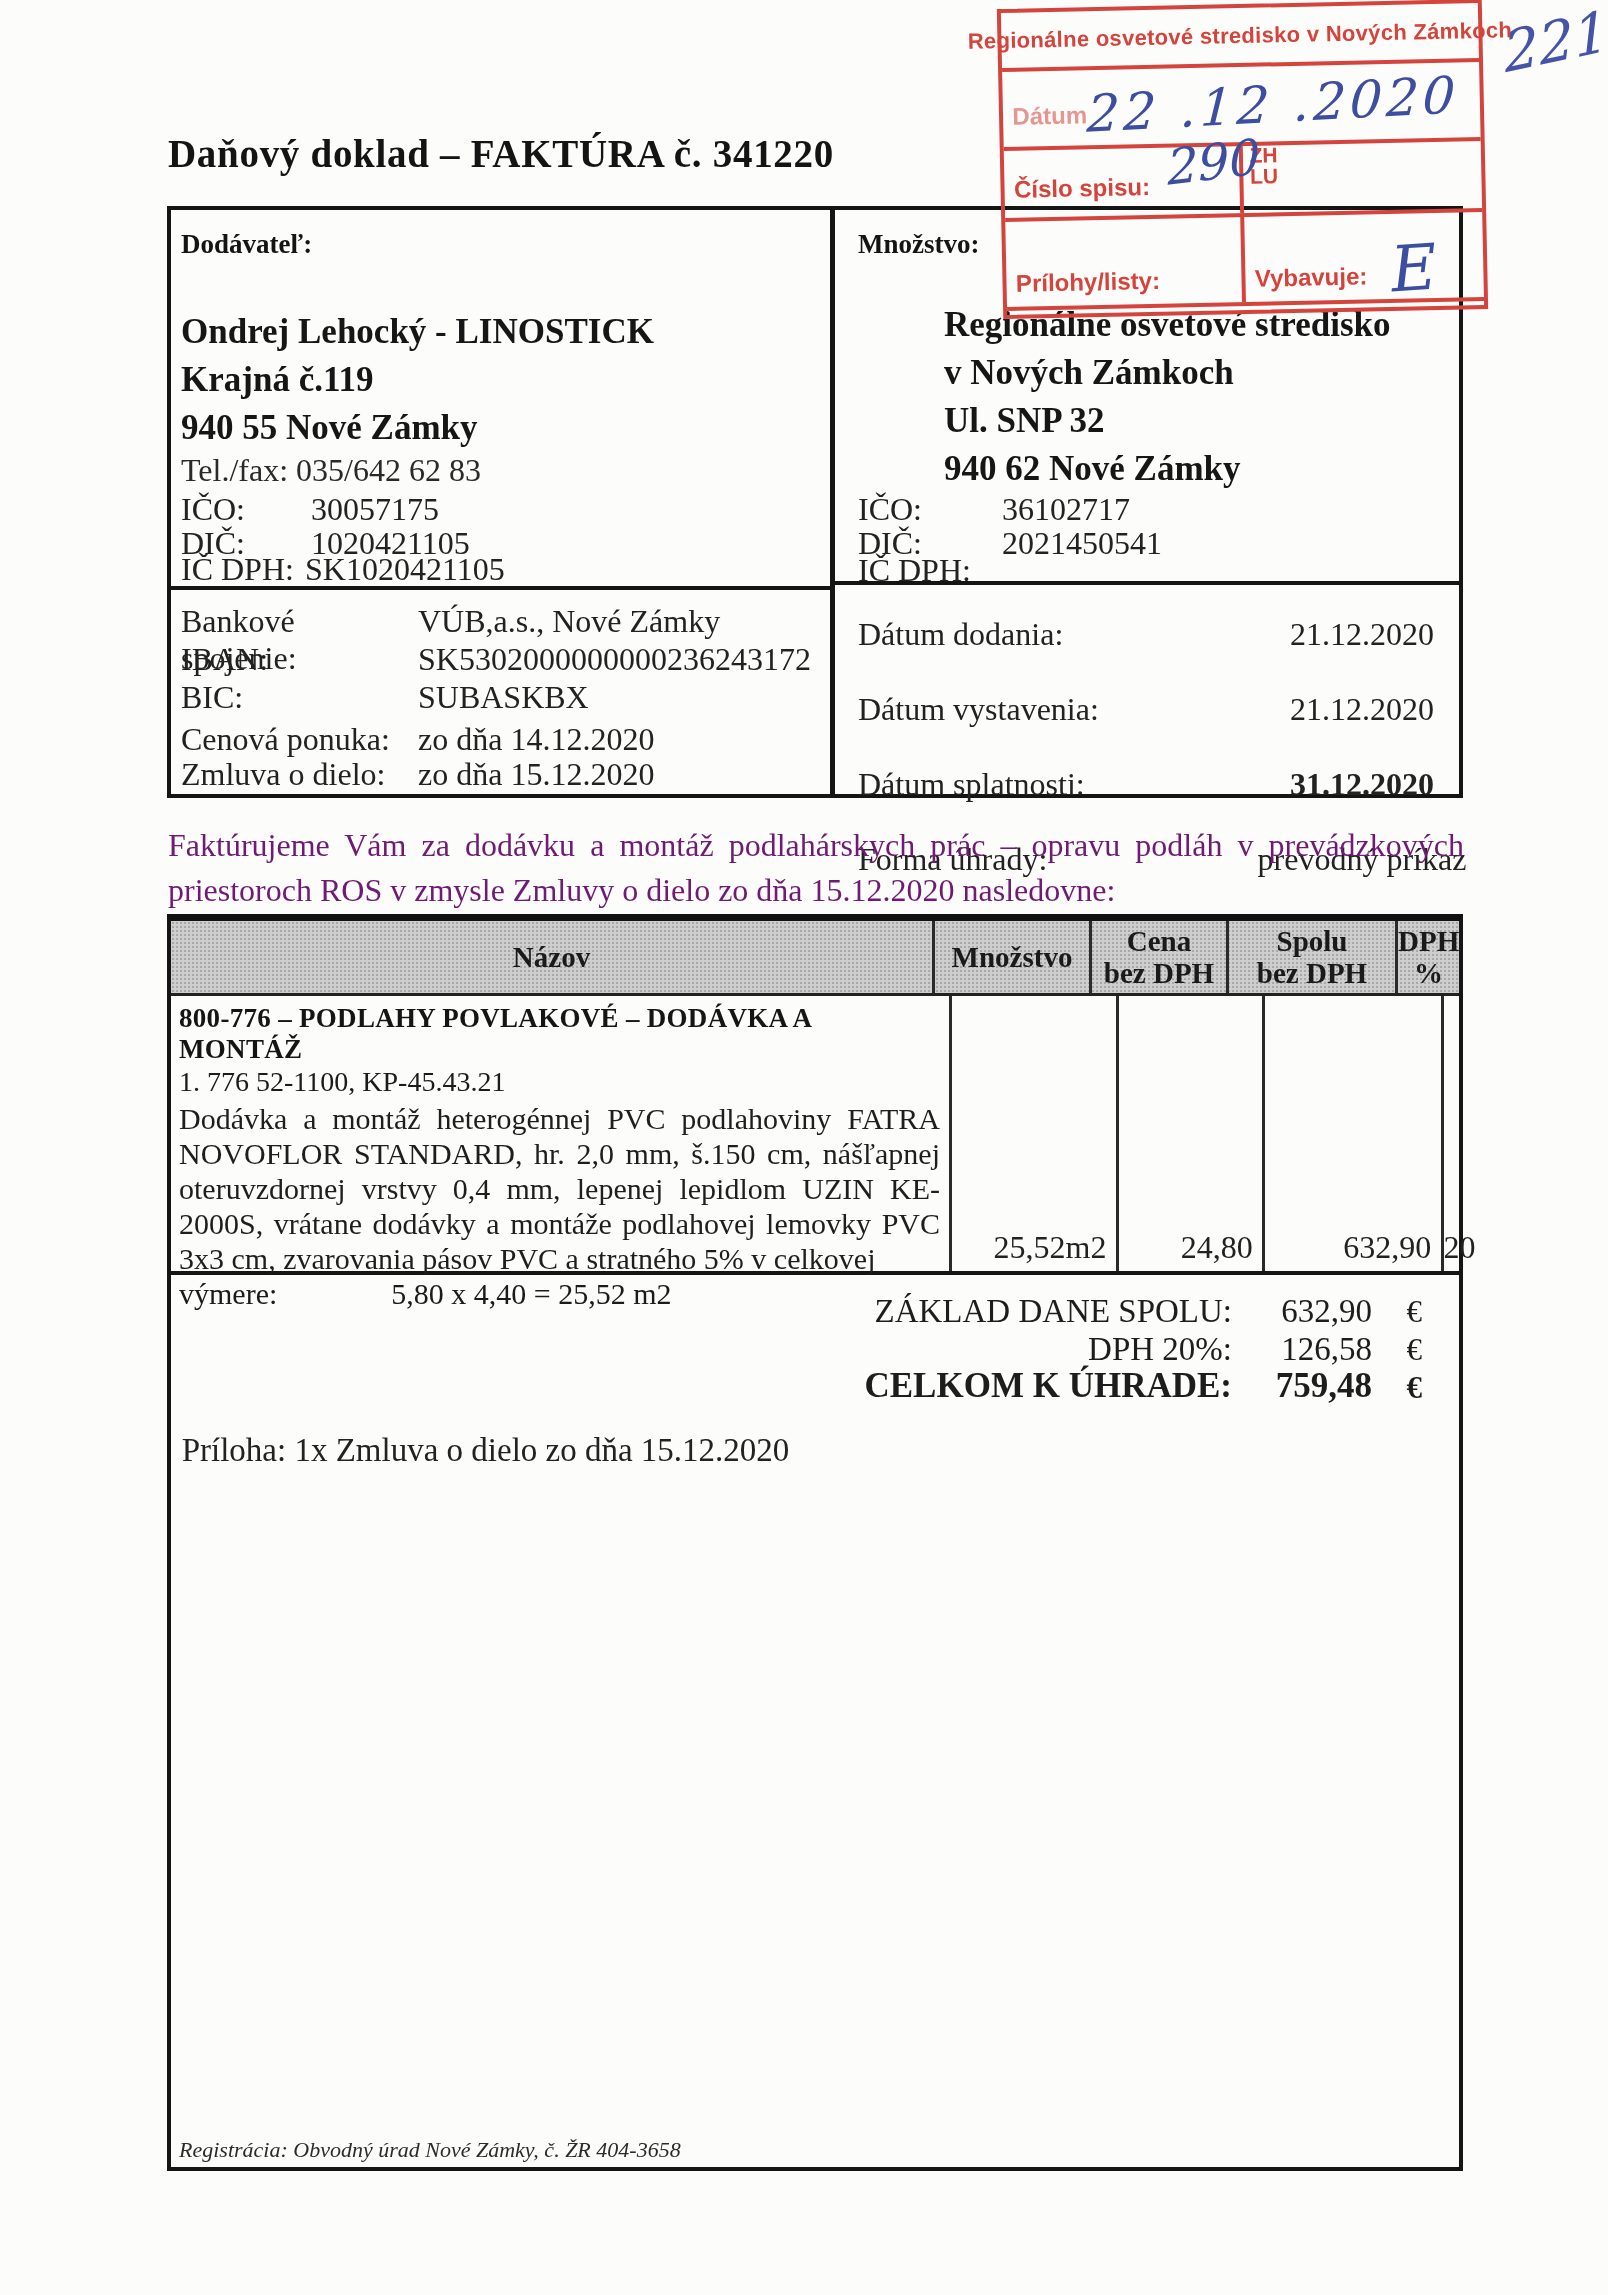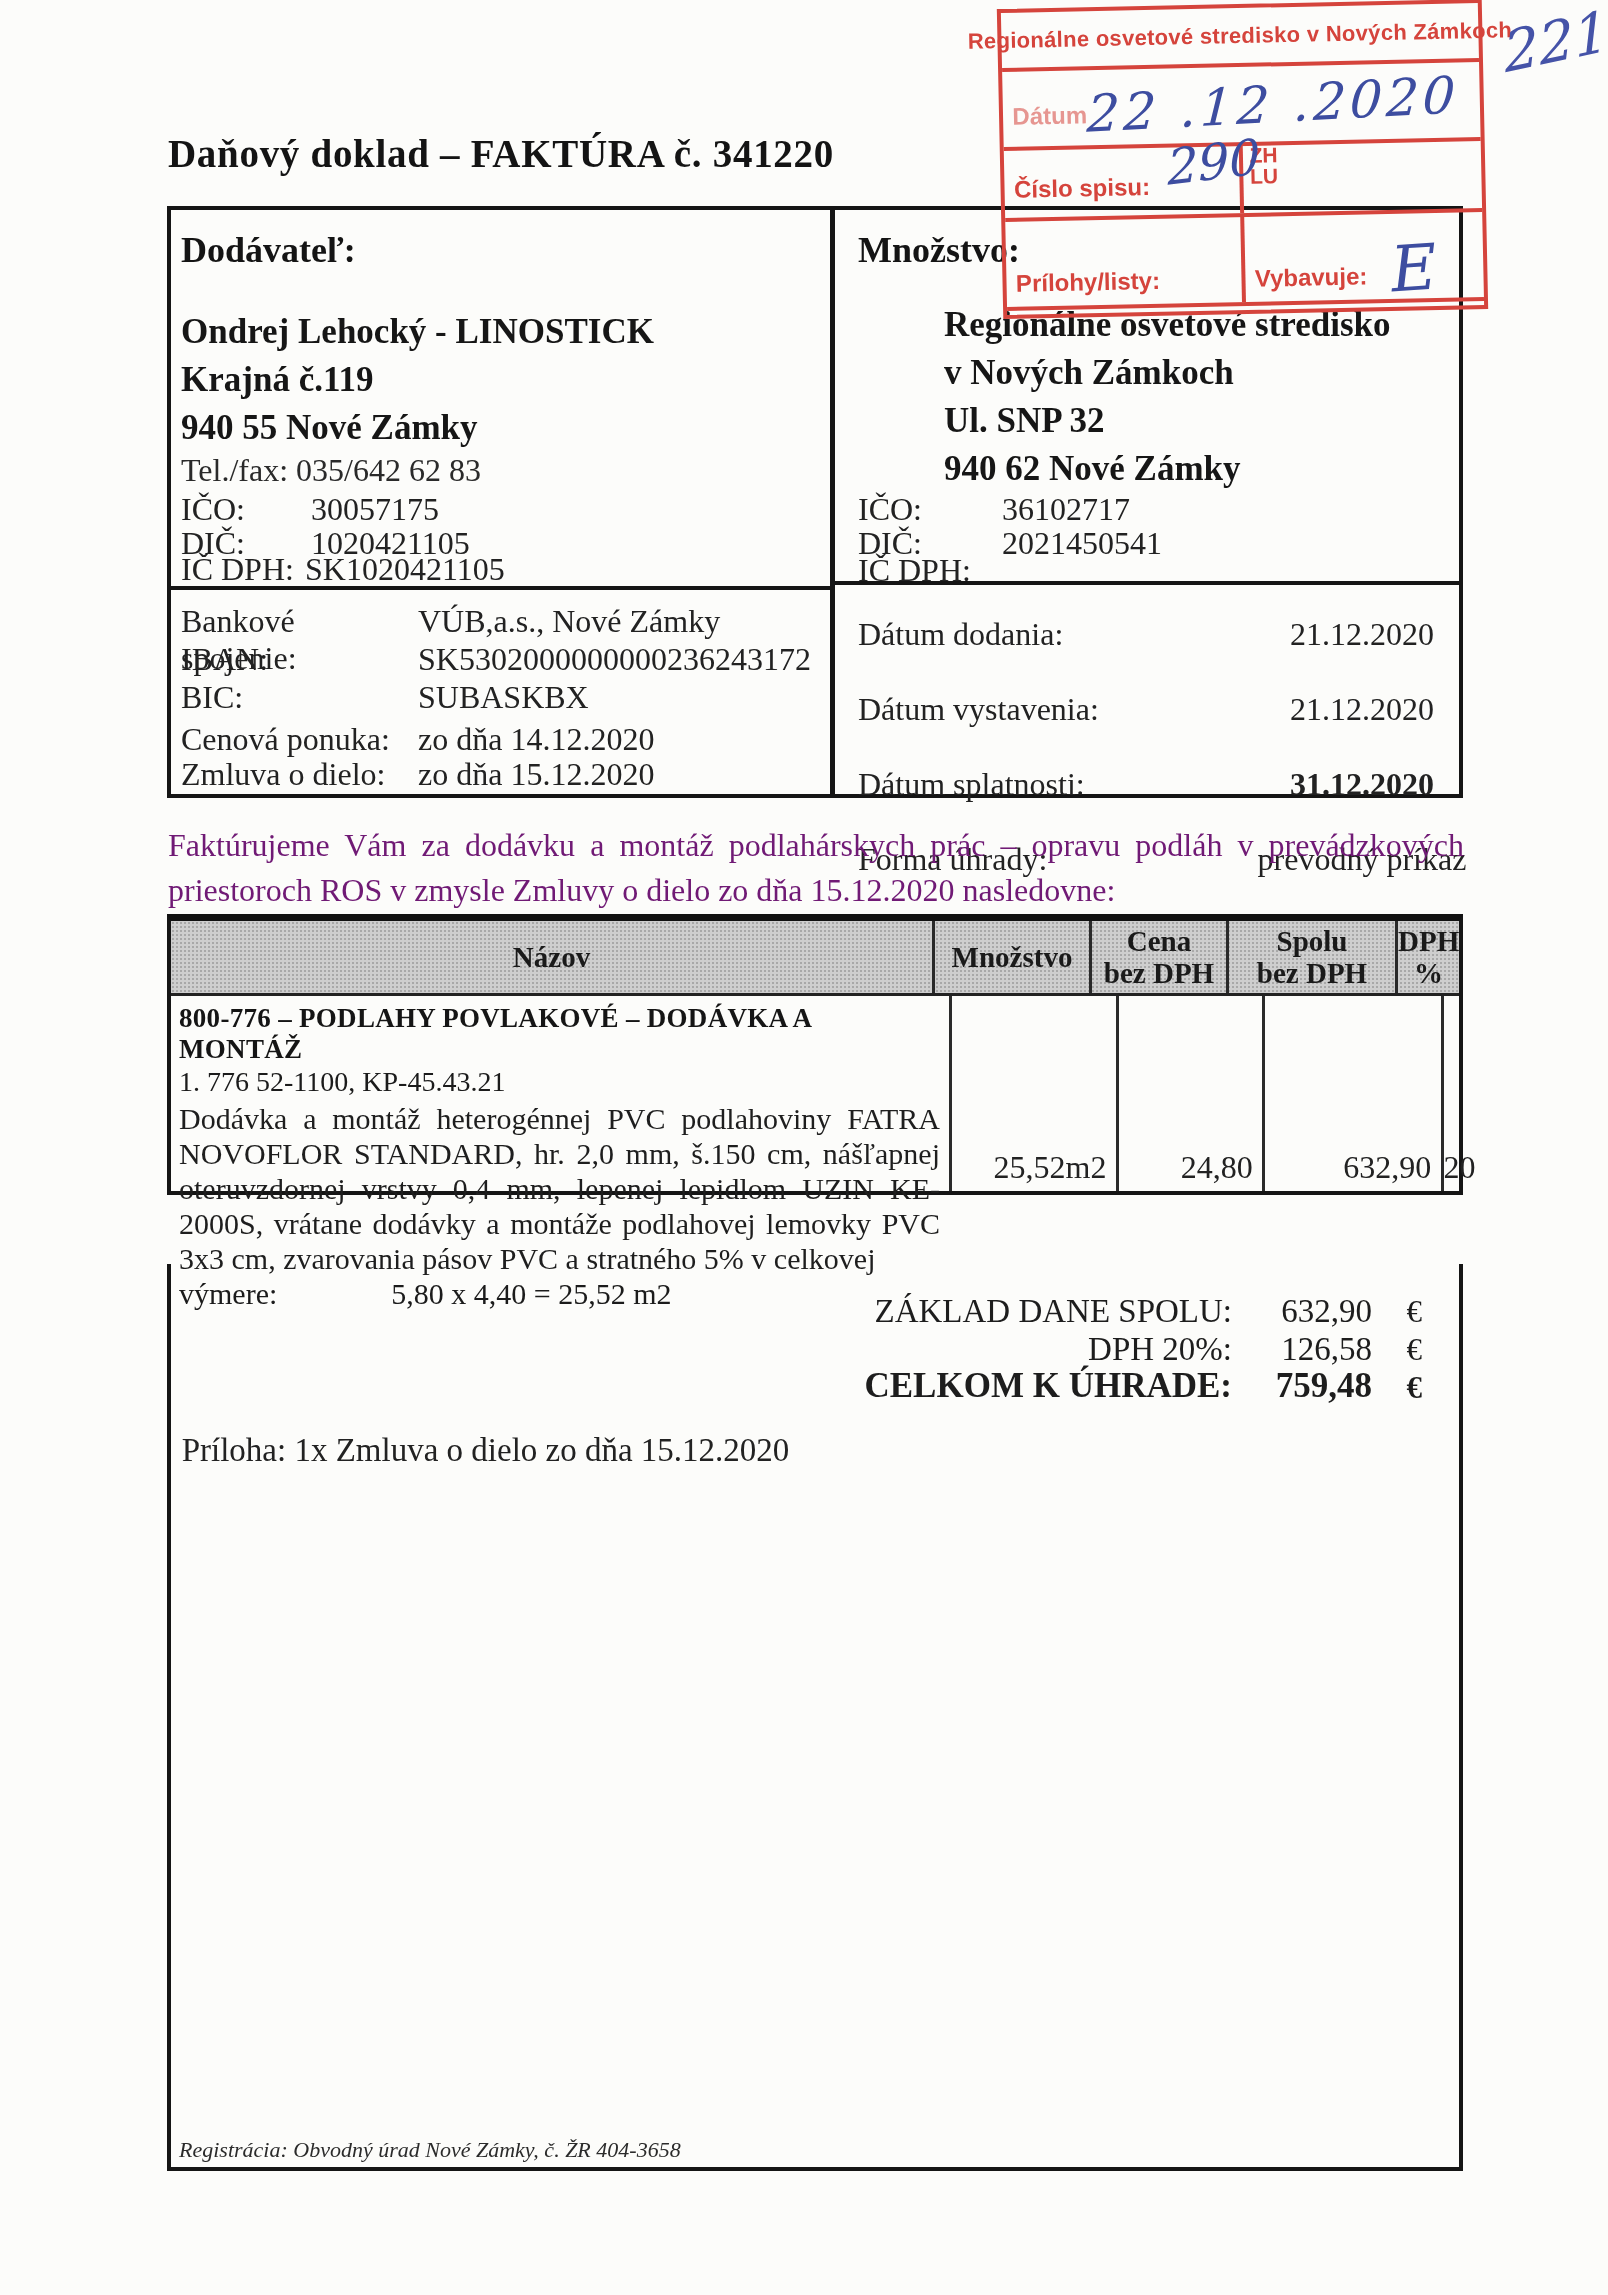"Dodávateľ:" .section-label { font-size: 36px -> 27px }
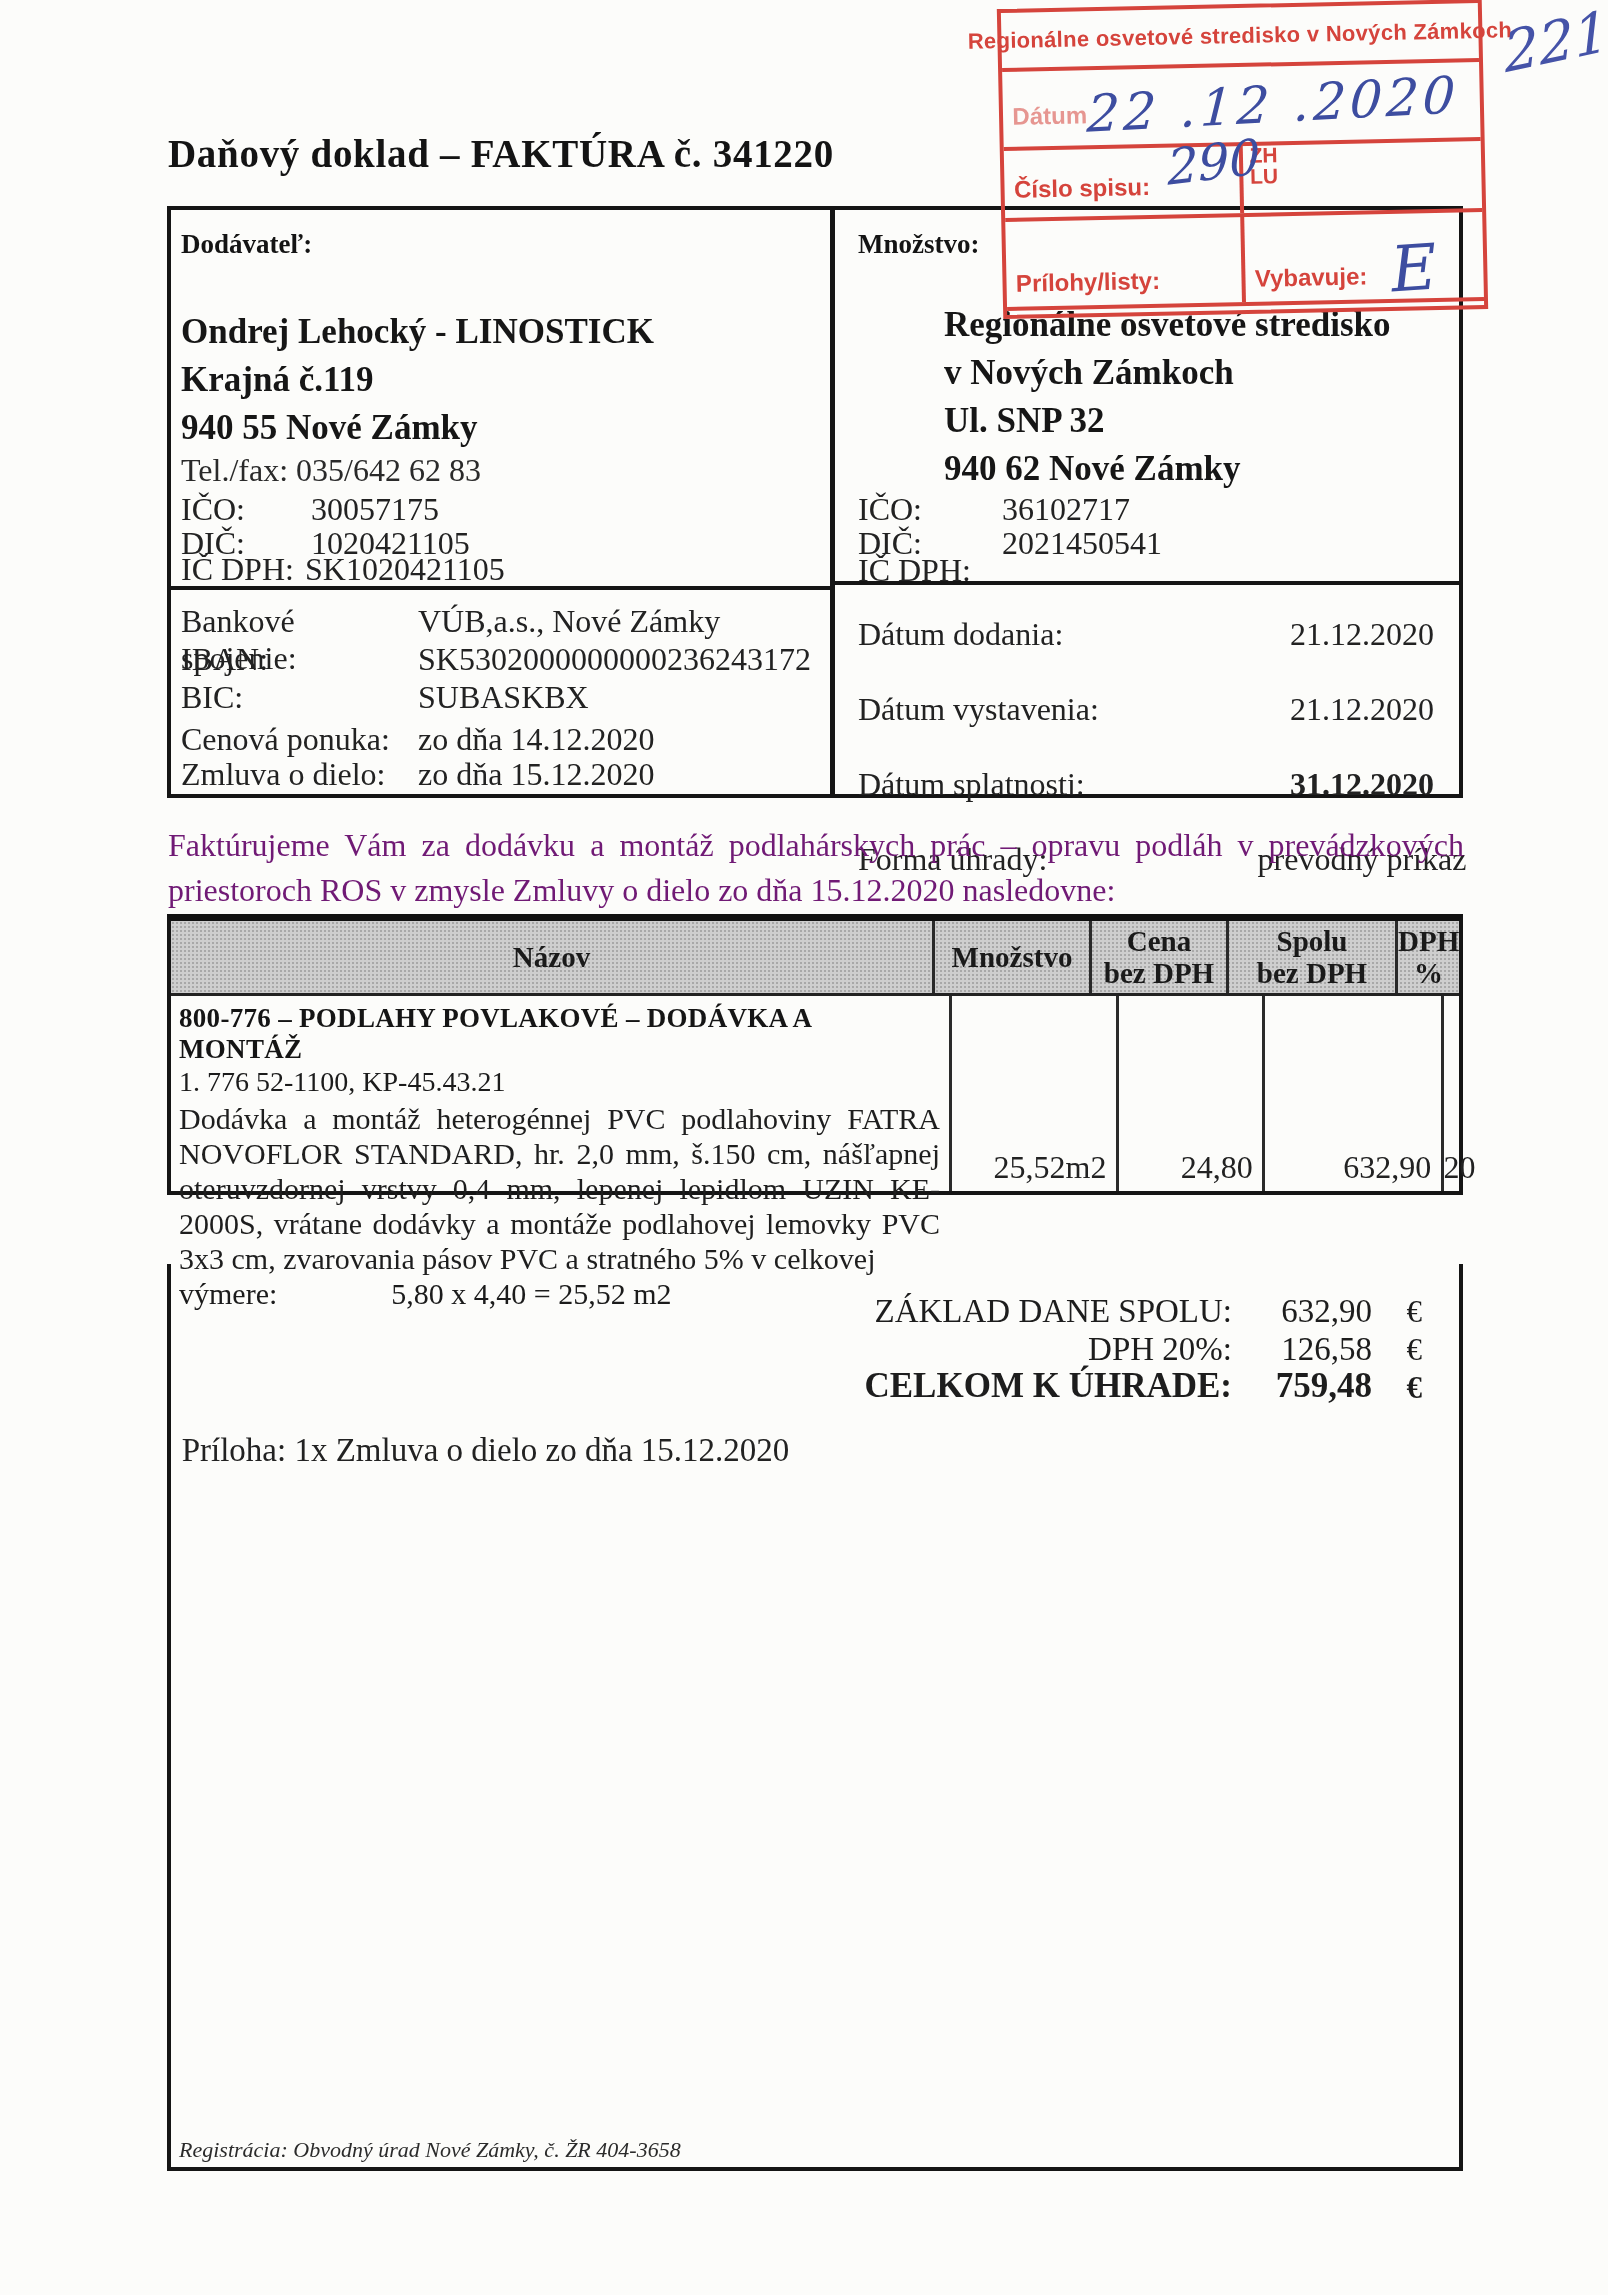"800-776 – PODLAHY POVLAKOVÉ –" .tbody { height: 195px -> 275px }
